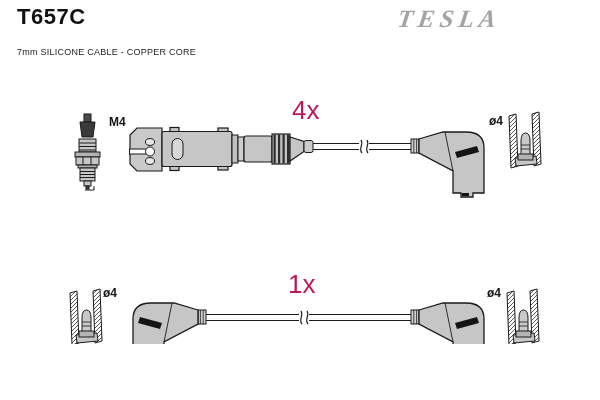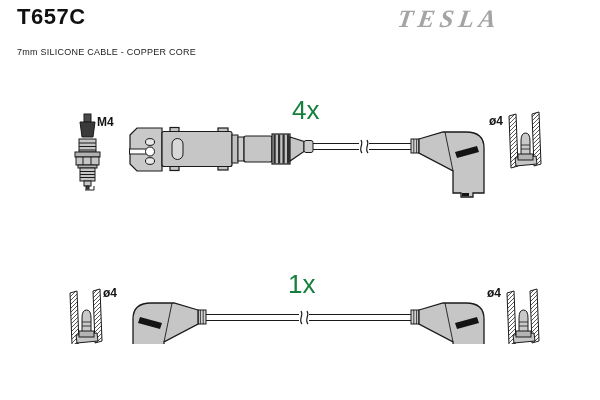"M4" .m4 { left: 97px -> 109px }
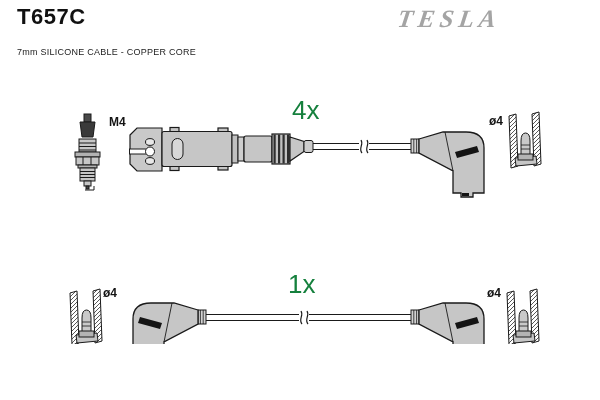"4x" .qty { color: #15803d -> #be185d }
